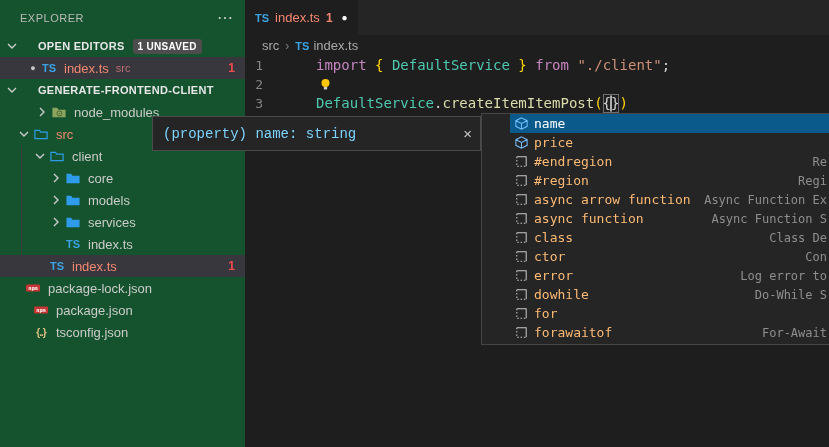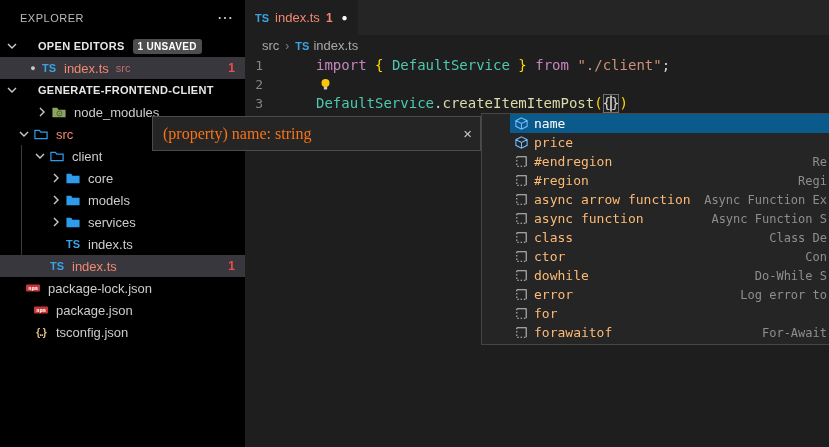"EXPLORER" #sidebar { background: #000000 -> #14532d }
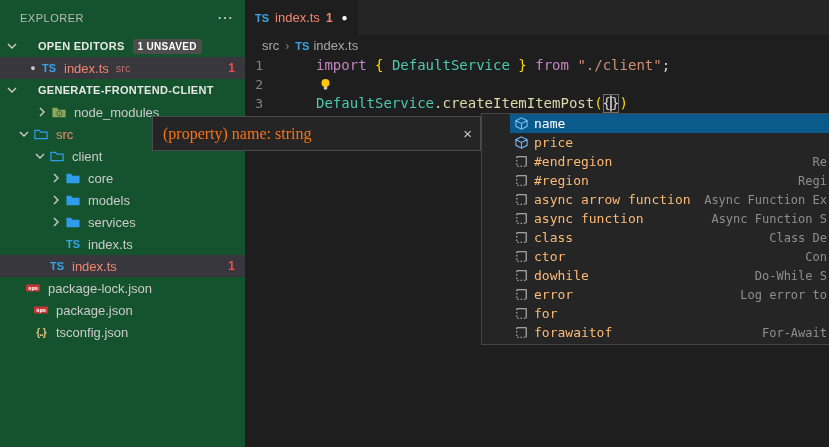"(property) name: string" #tooltip .txt { color: #f97316 -> #7dd3fc; font-family: Liberation Serif, serif -> Liberation Mono, monospace; font-size: 16px -> 14px }
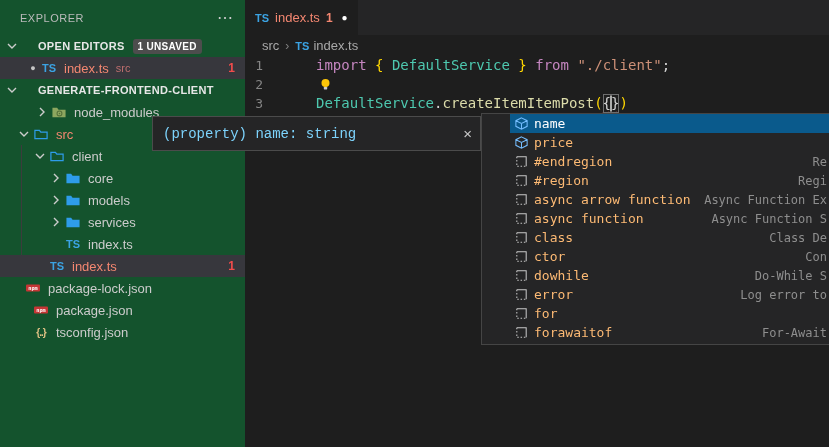"dowhile" div.s-row { order: before "error" -> after "error" }
